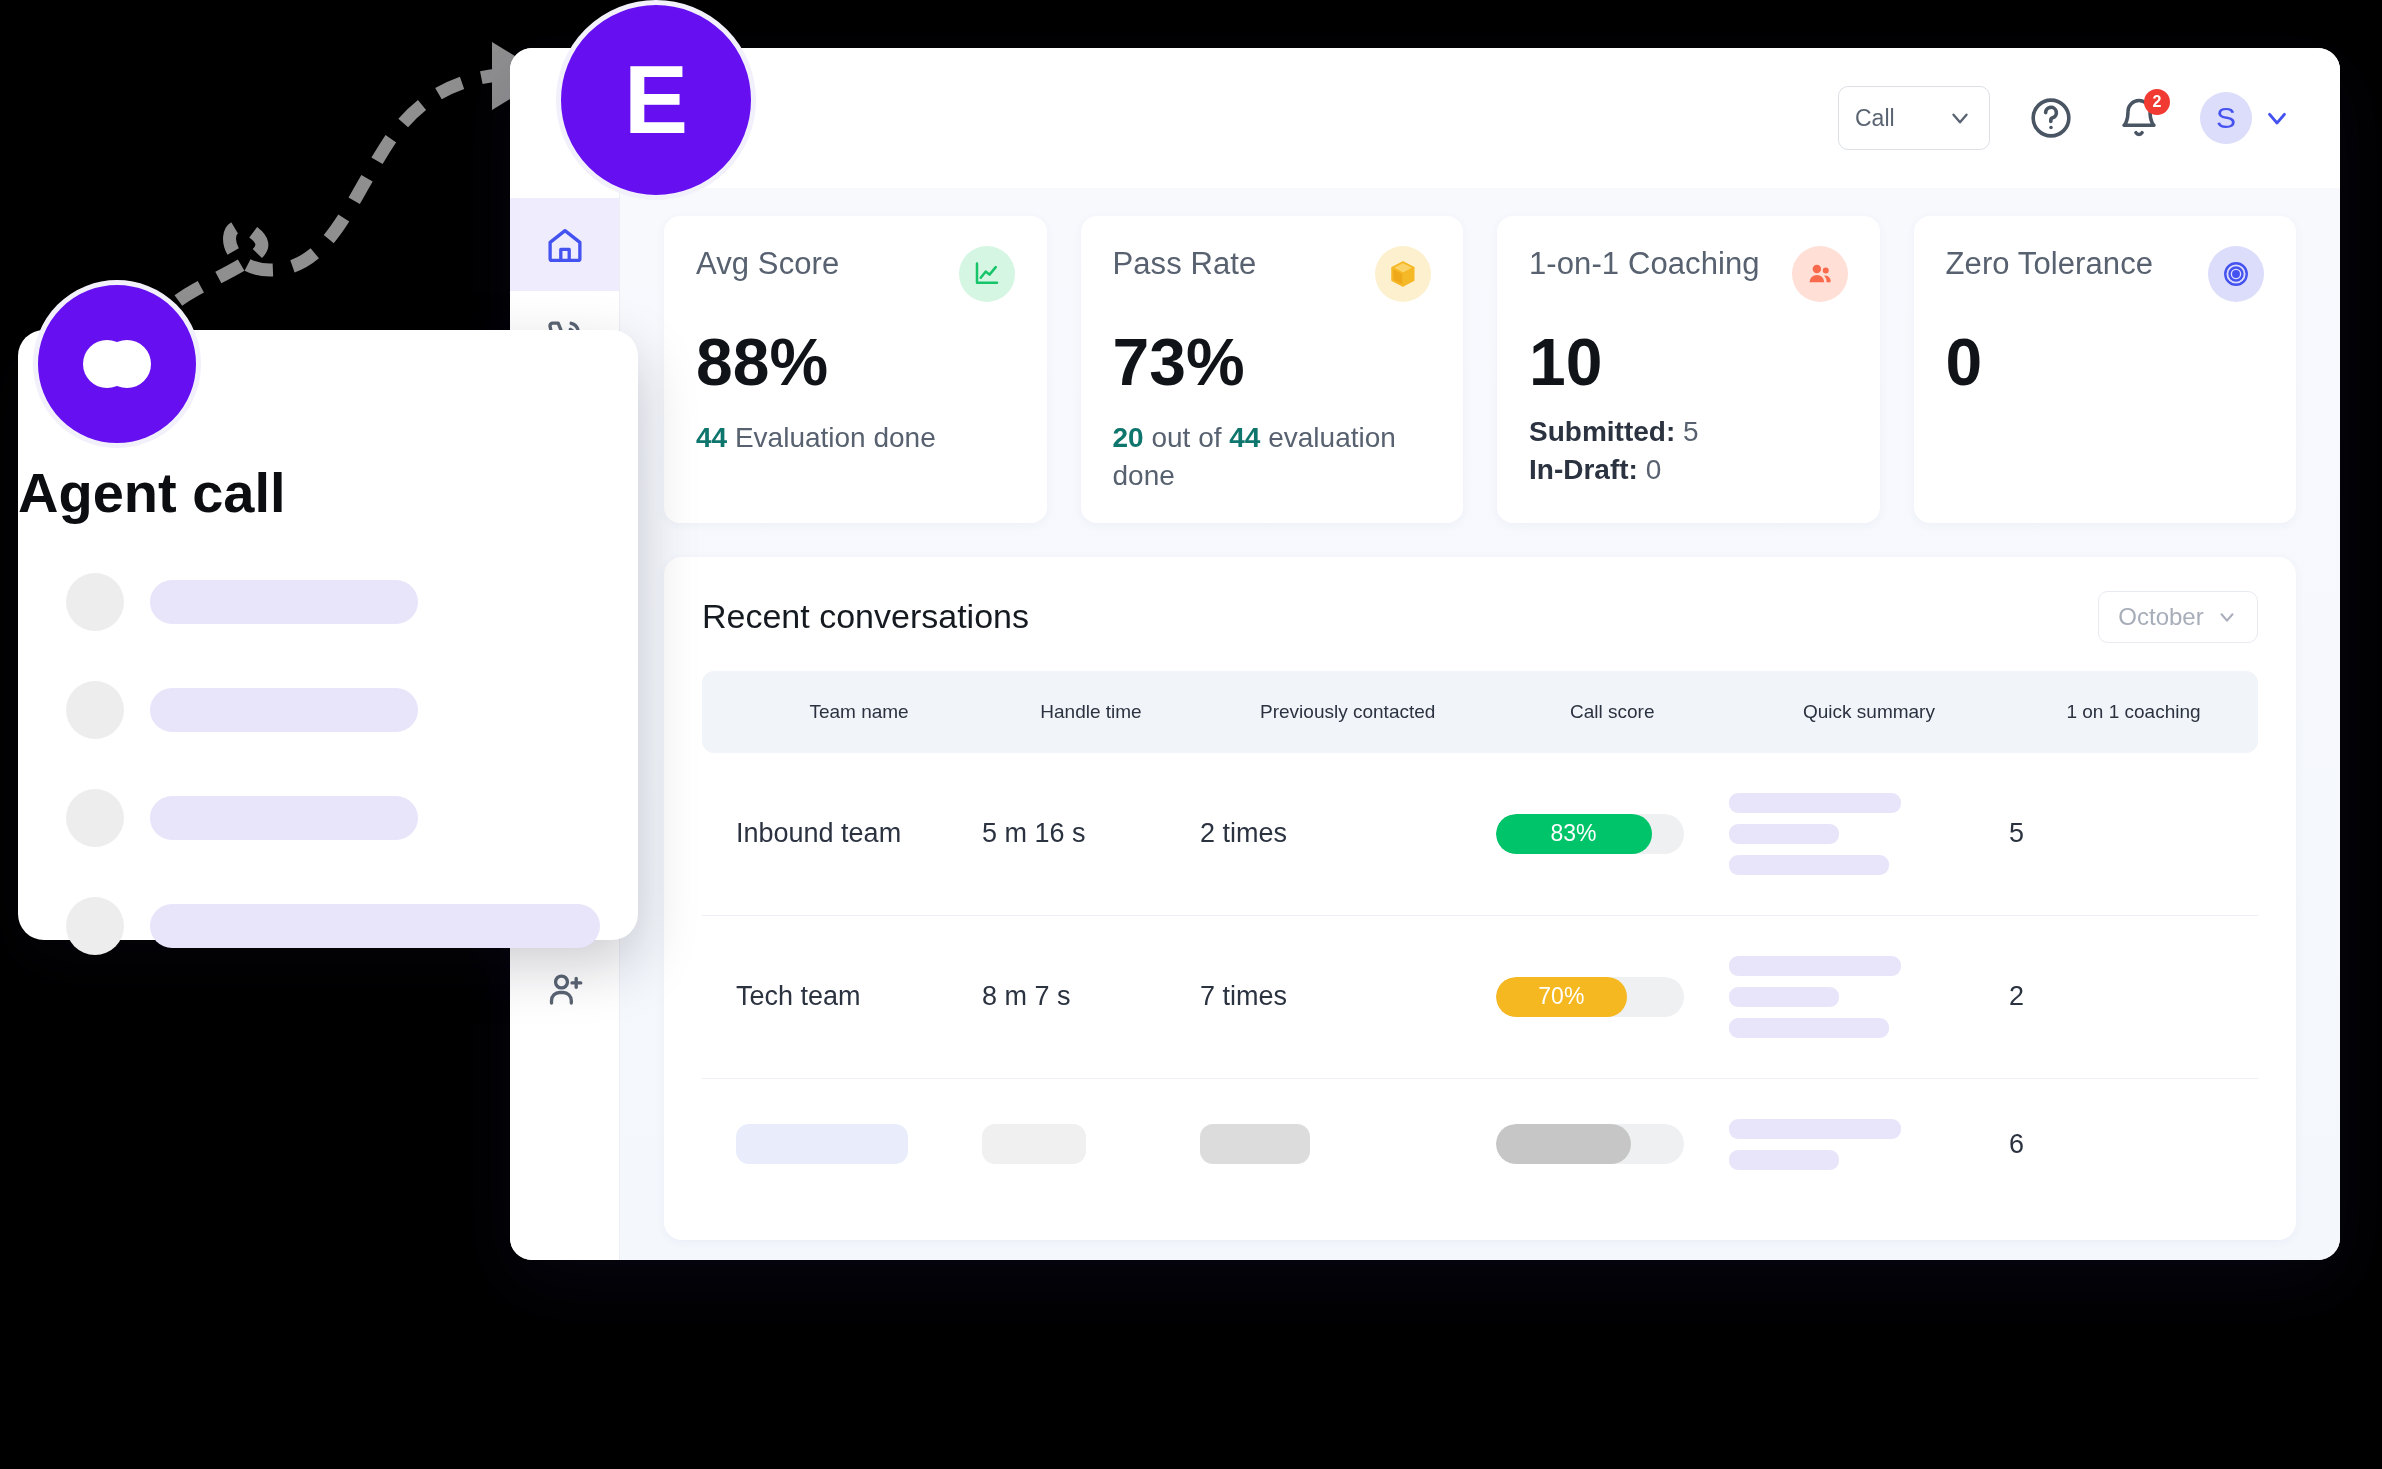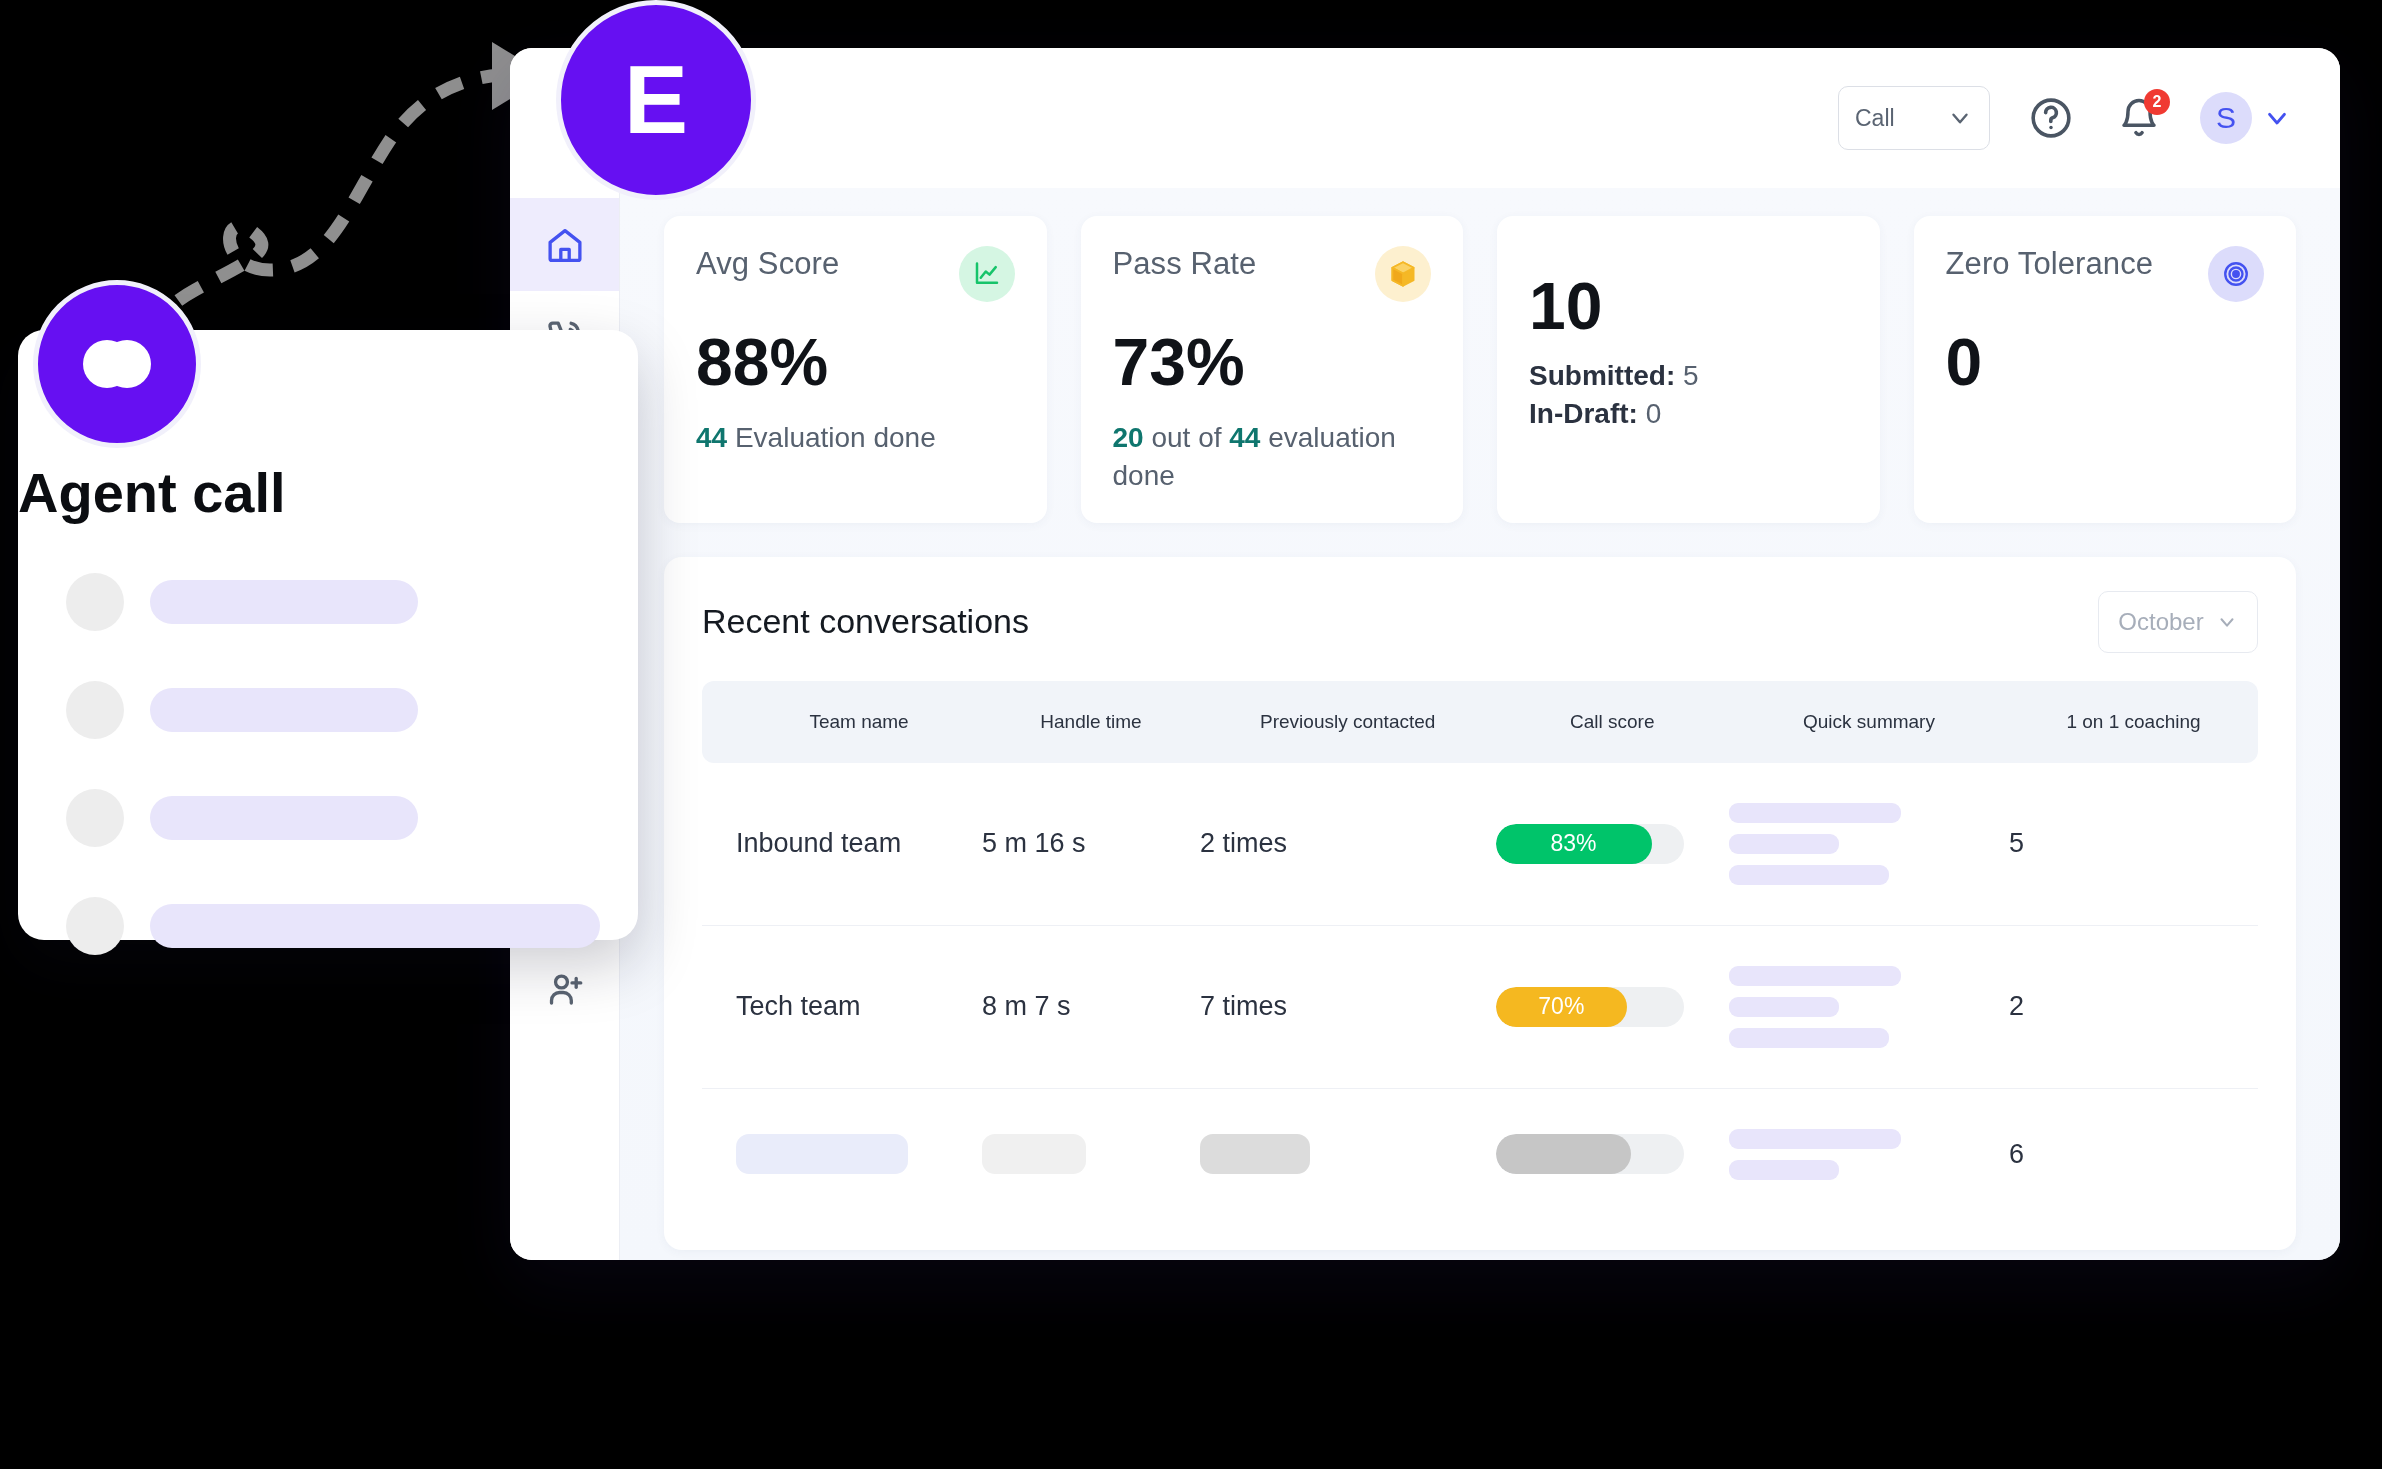"1-on-1 Coaching" div.kpi-head { html: none -> <div> <div>1-on-1 Coaching</div> <div> <svg> <circle></circle> <circle></circle> <path></path> <path></path> </svg> </div> </div> }
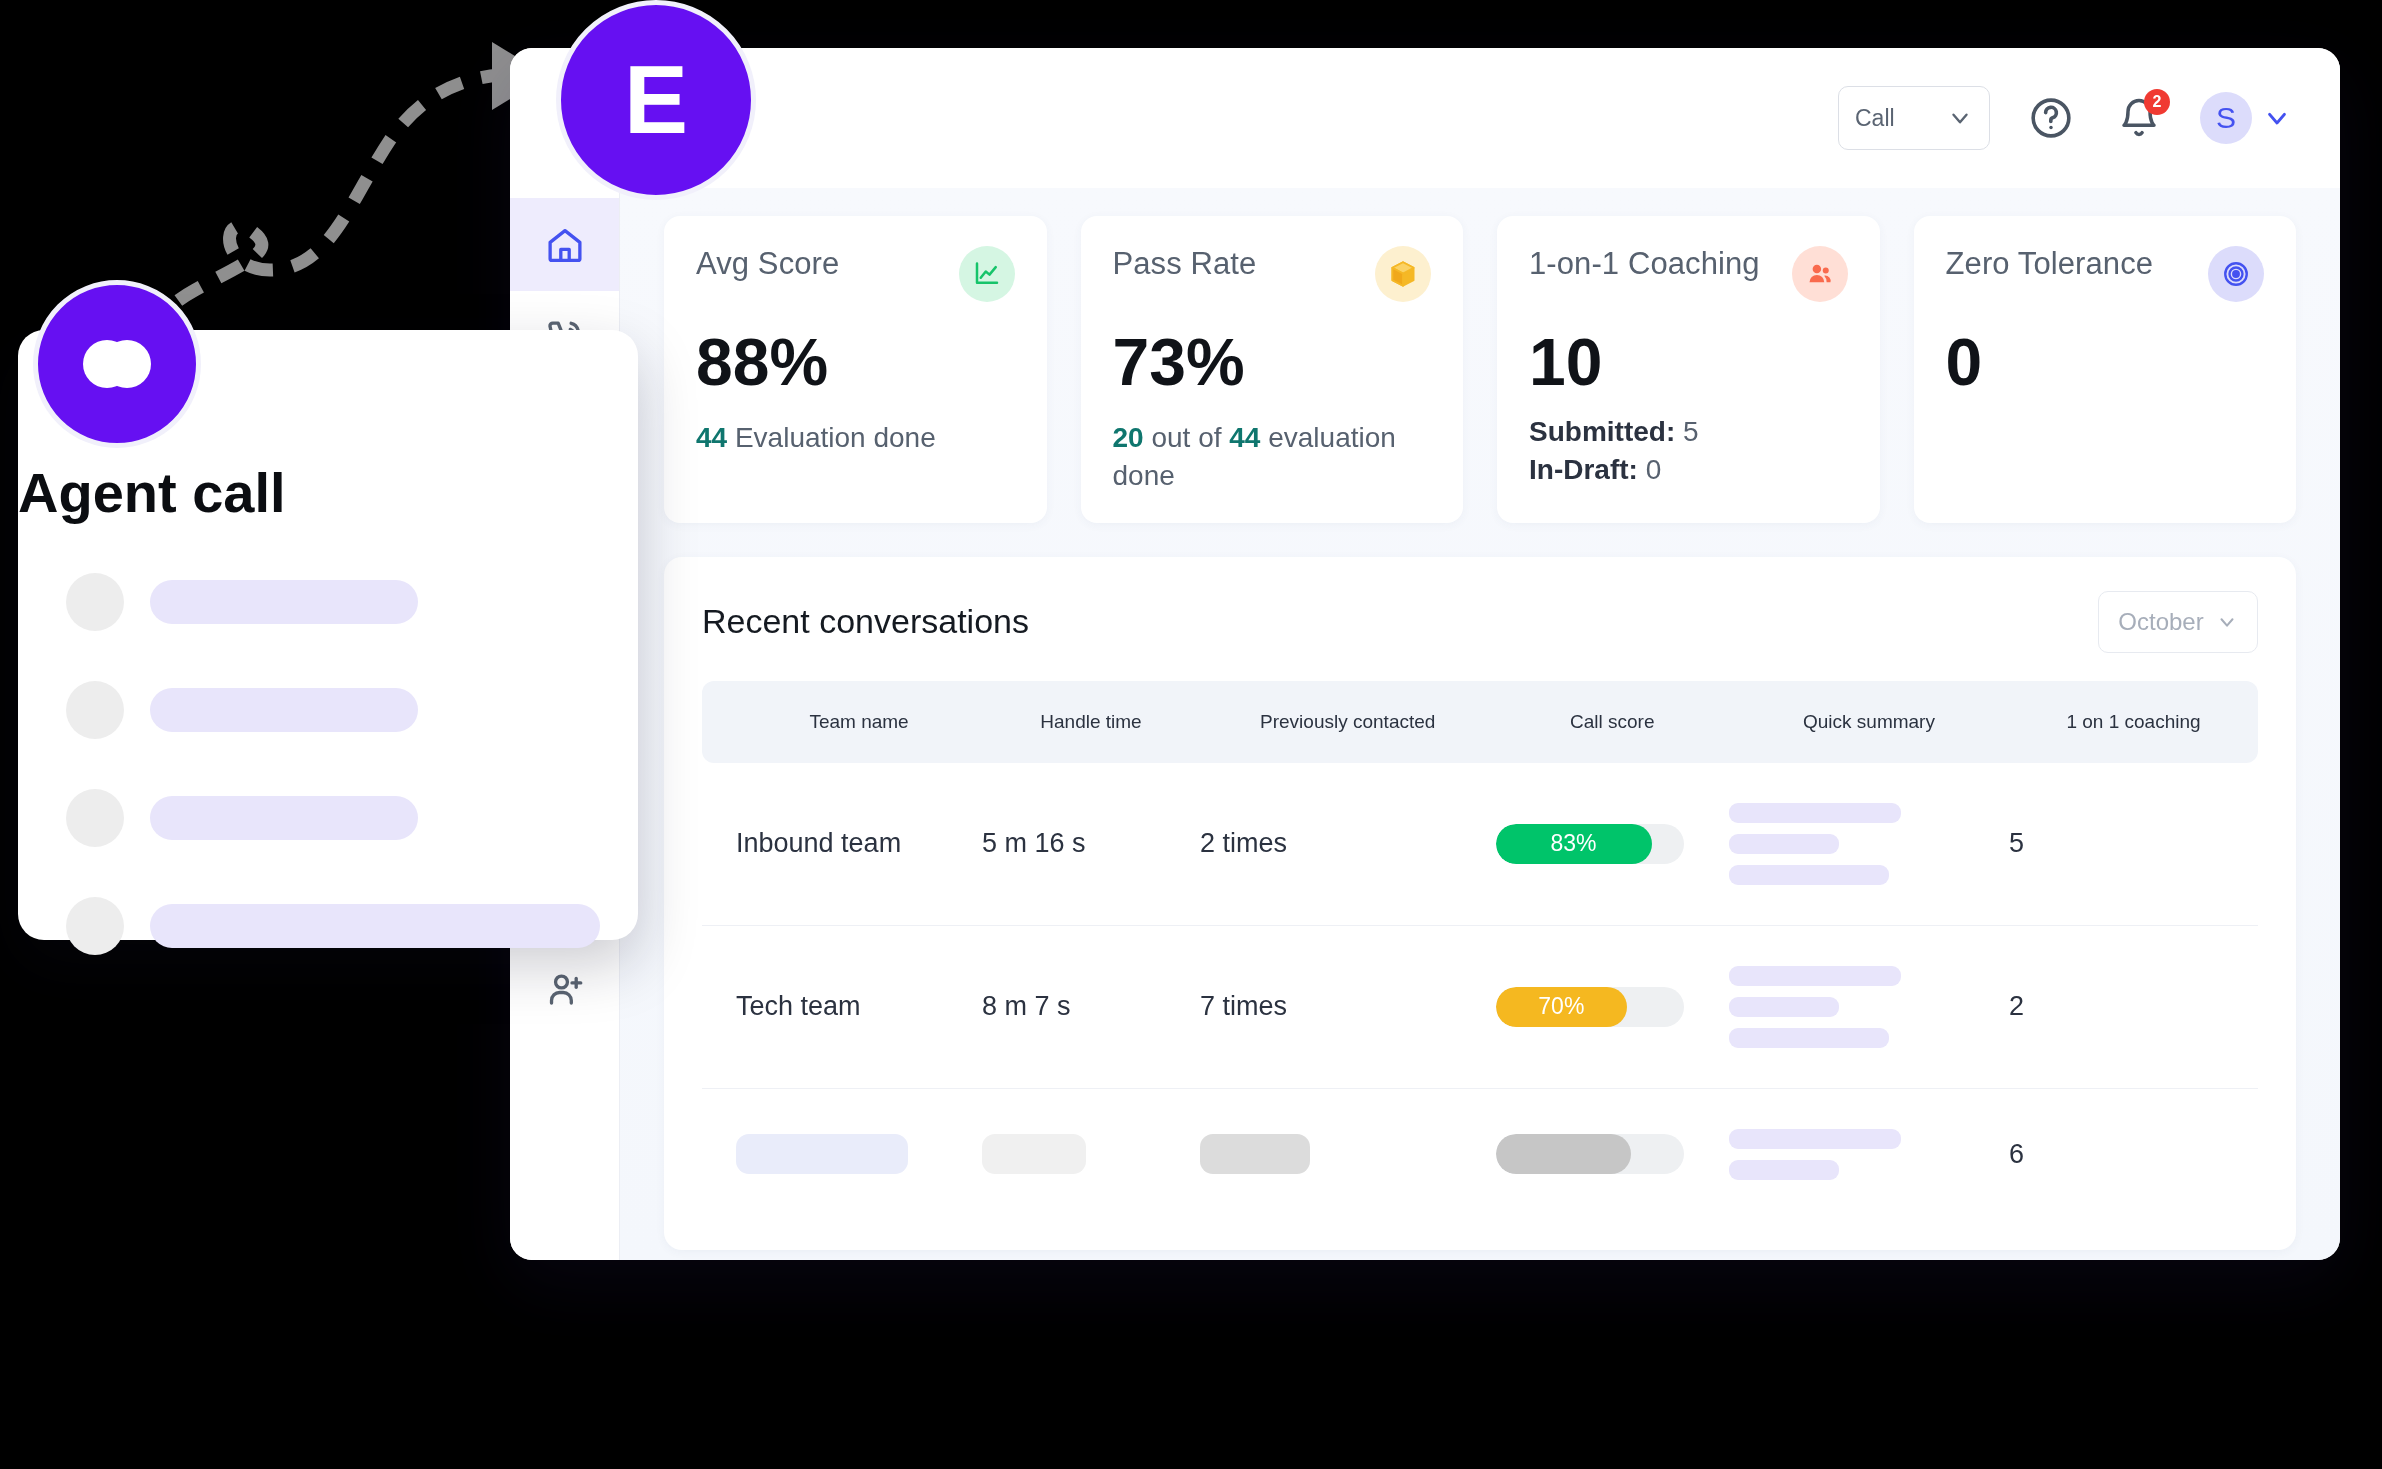"October" .month-select { height: 62px -> 52px }
